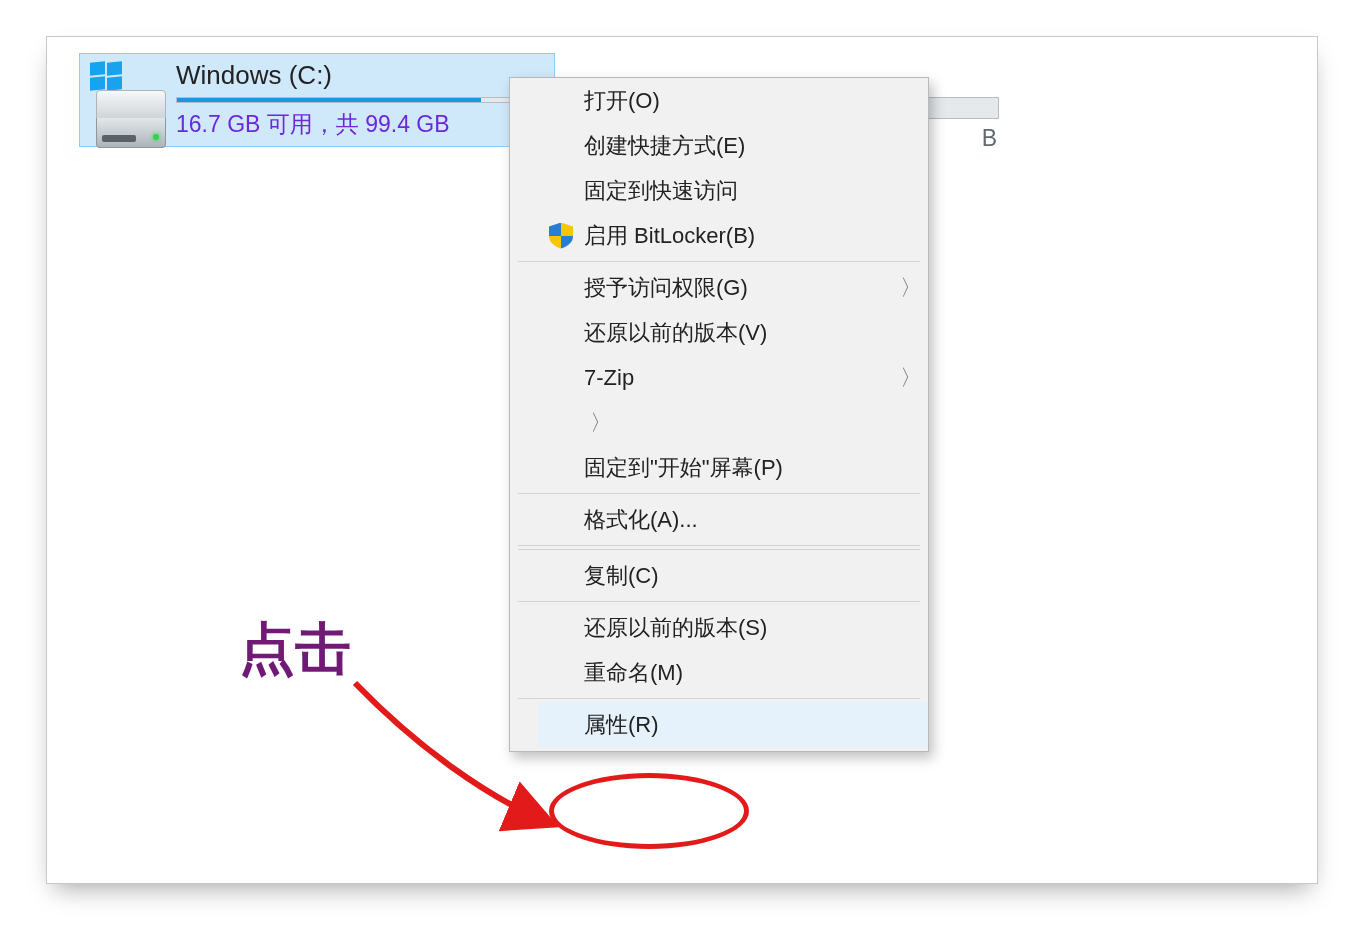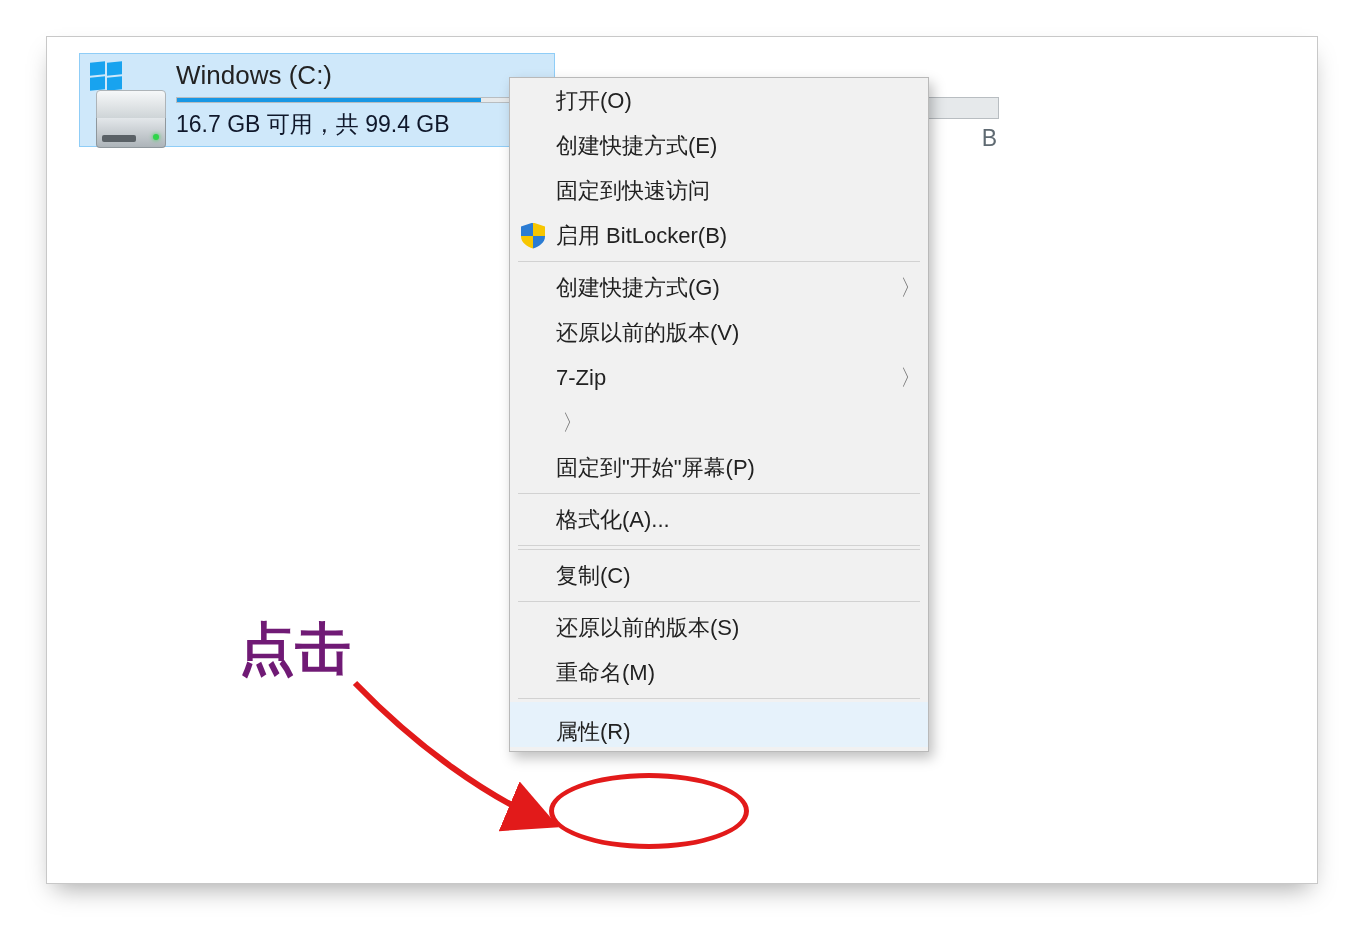"打开(O)" .ctx .row { margin-left: none -> 28px }
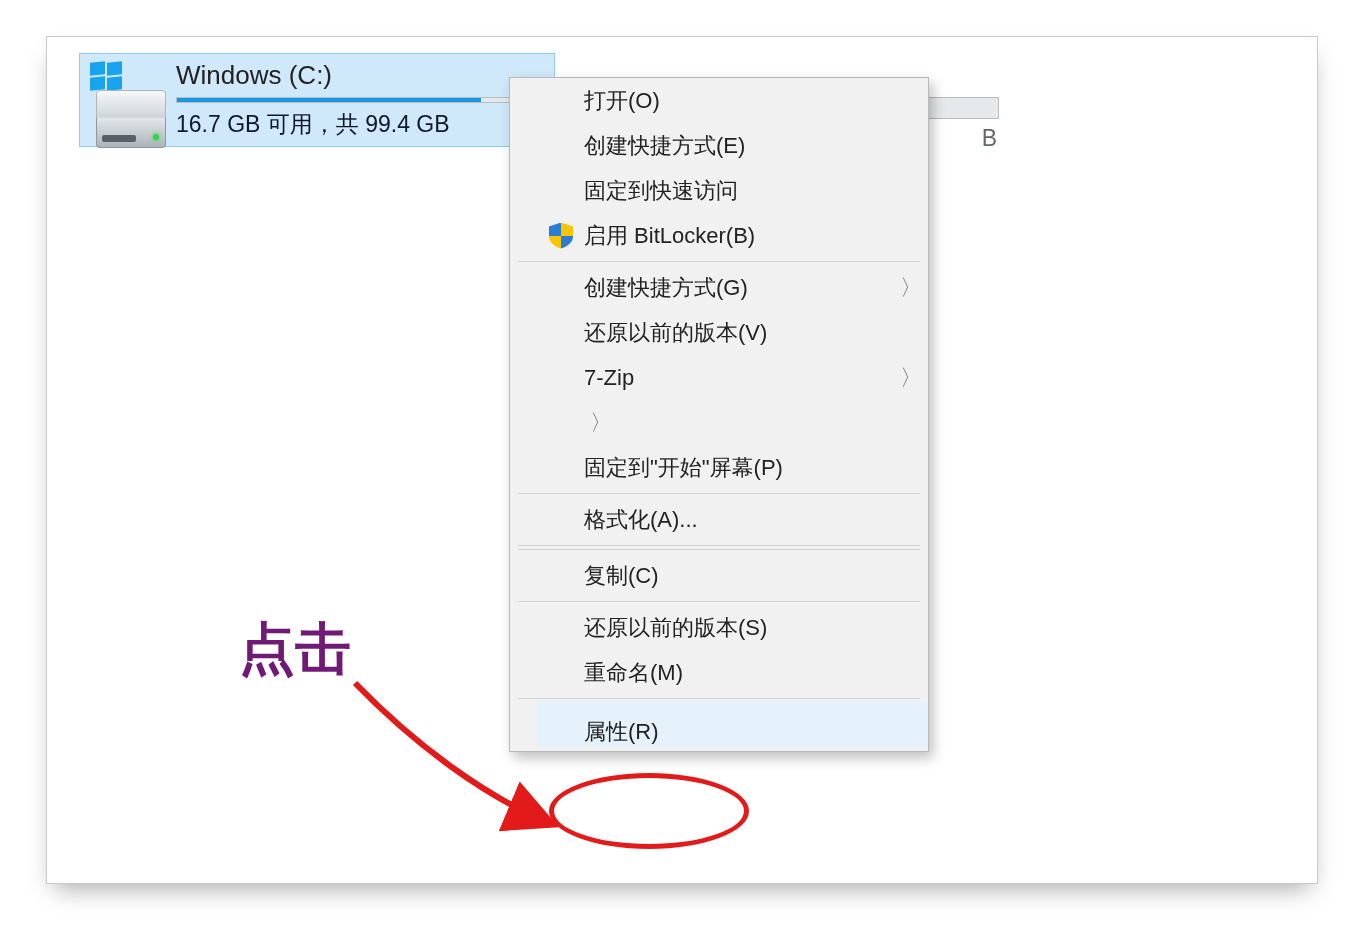"16.7 GB 可用，共 99.4 GB" .drive-stat { color: #0f172a -> #6d28d9 }
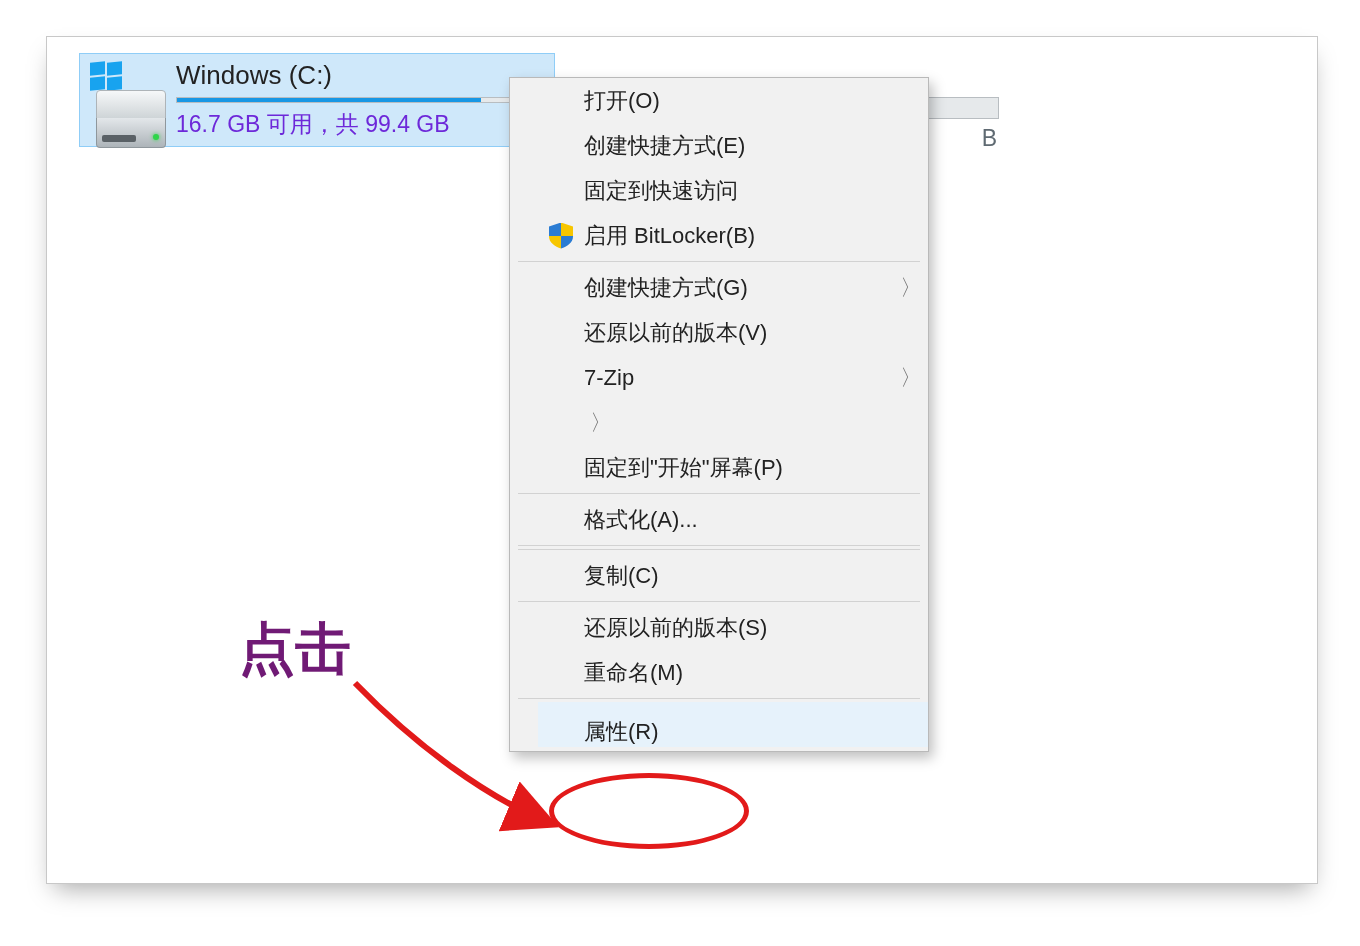"创建快捷方式(G)" div.lbl { text: 创建快捷方式 -> 授予访问权限 }
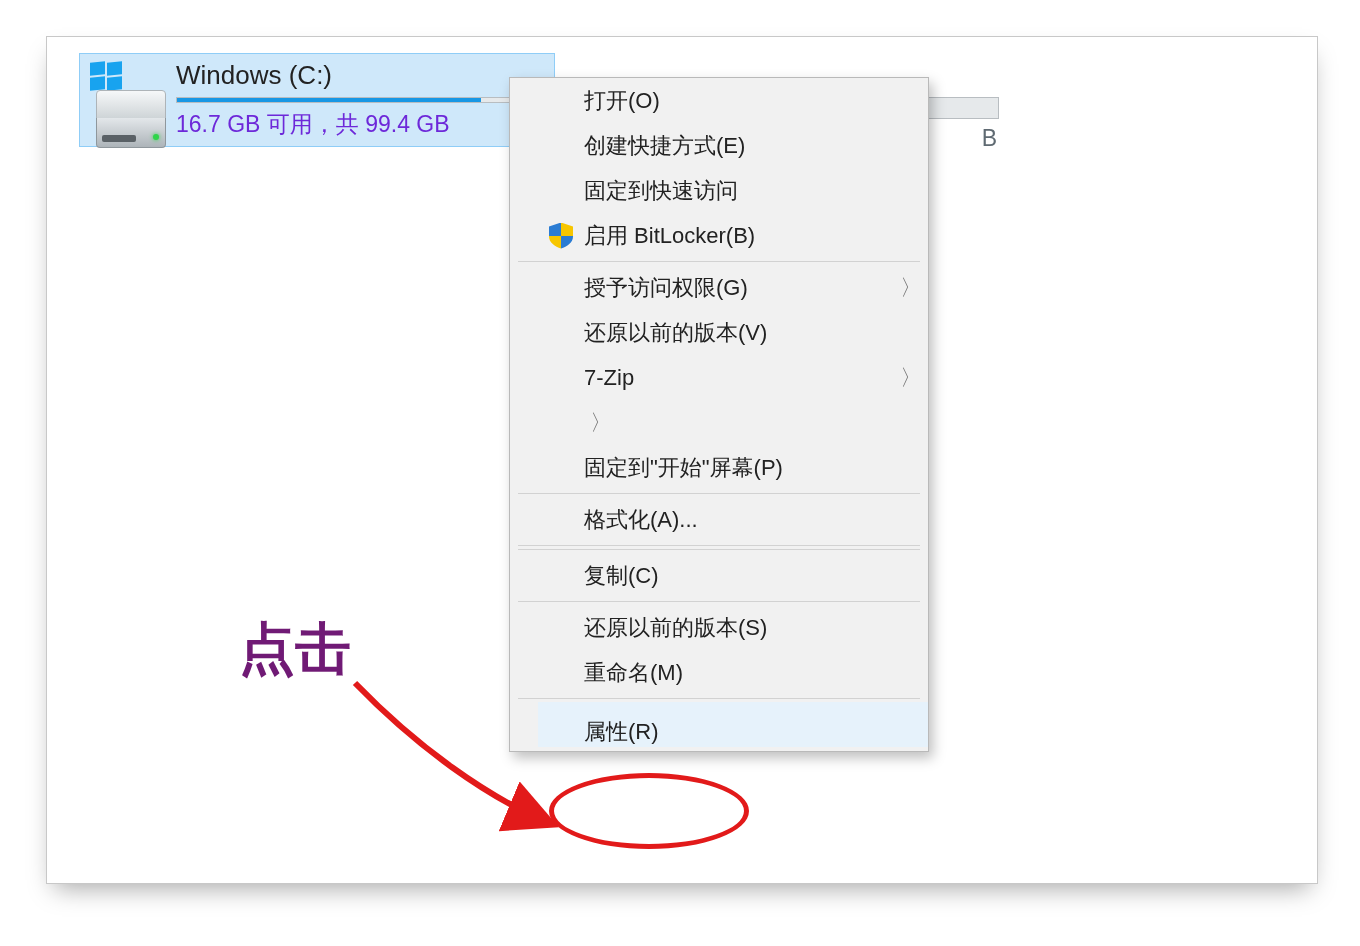"属性(R)" .ctx .row.hover { align-items: flex-end -> none }
